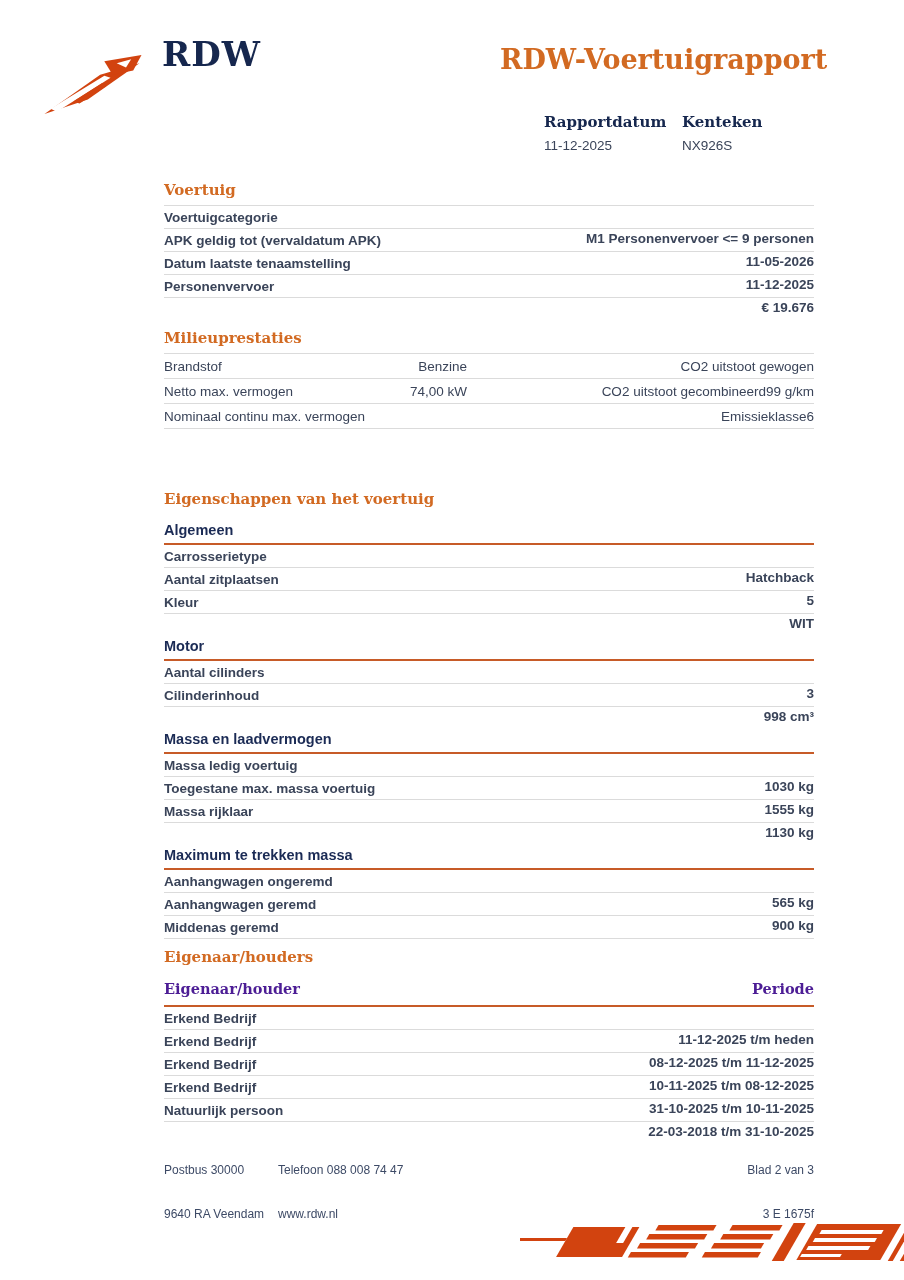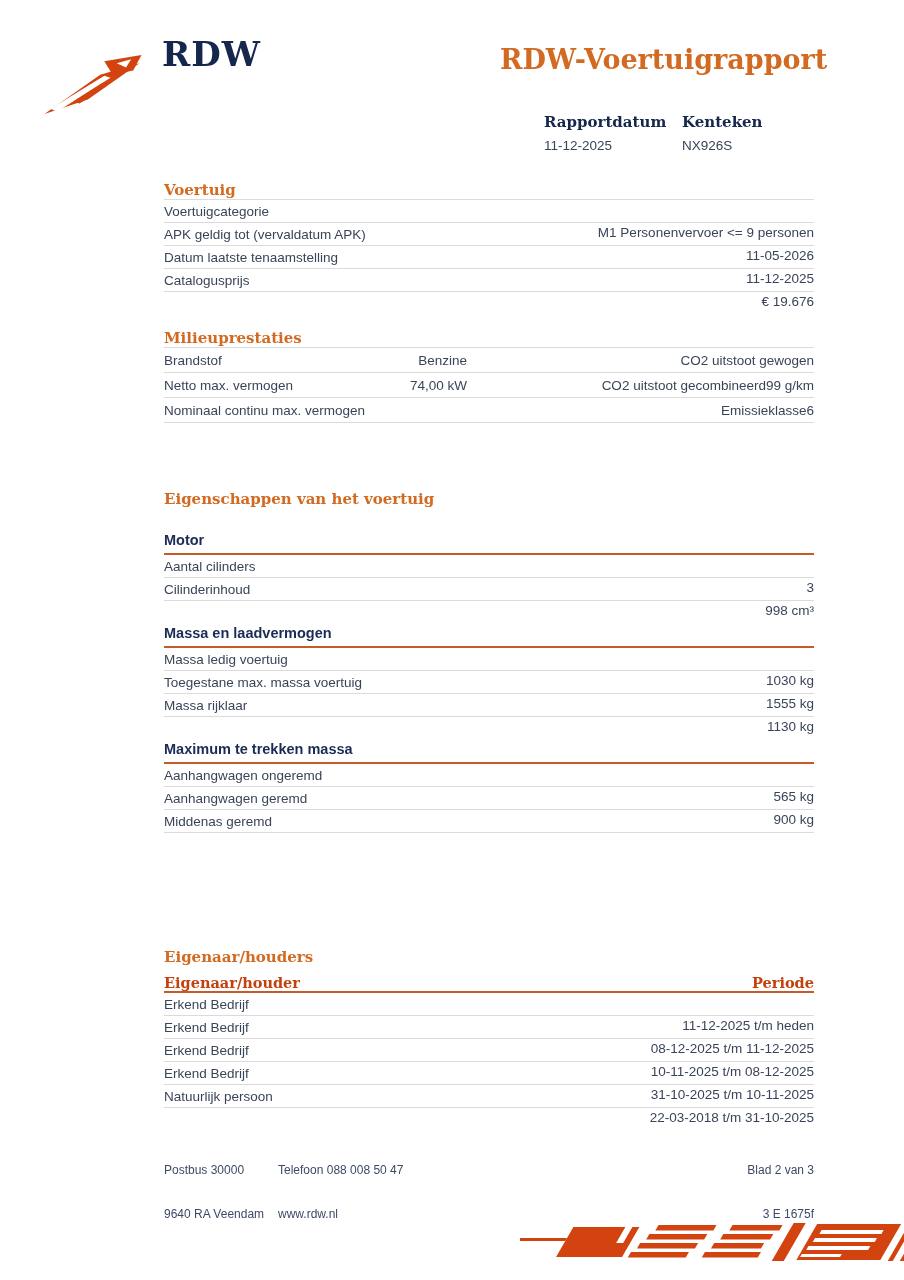"Voertuig" .sec-title { padding-bottom: none -> 6px }
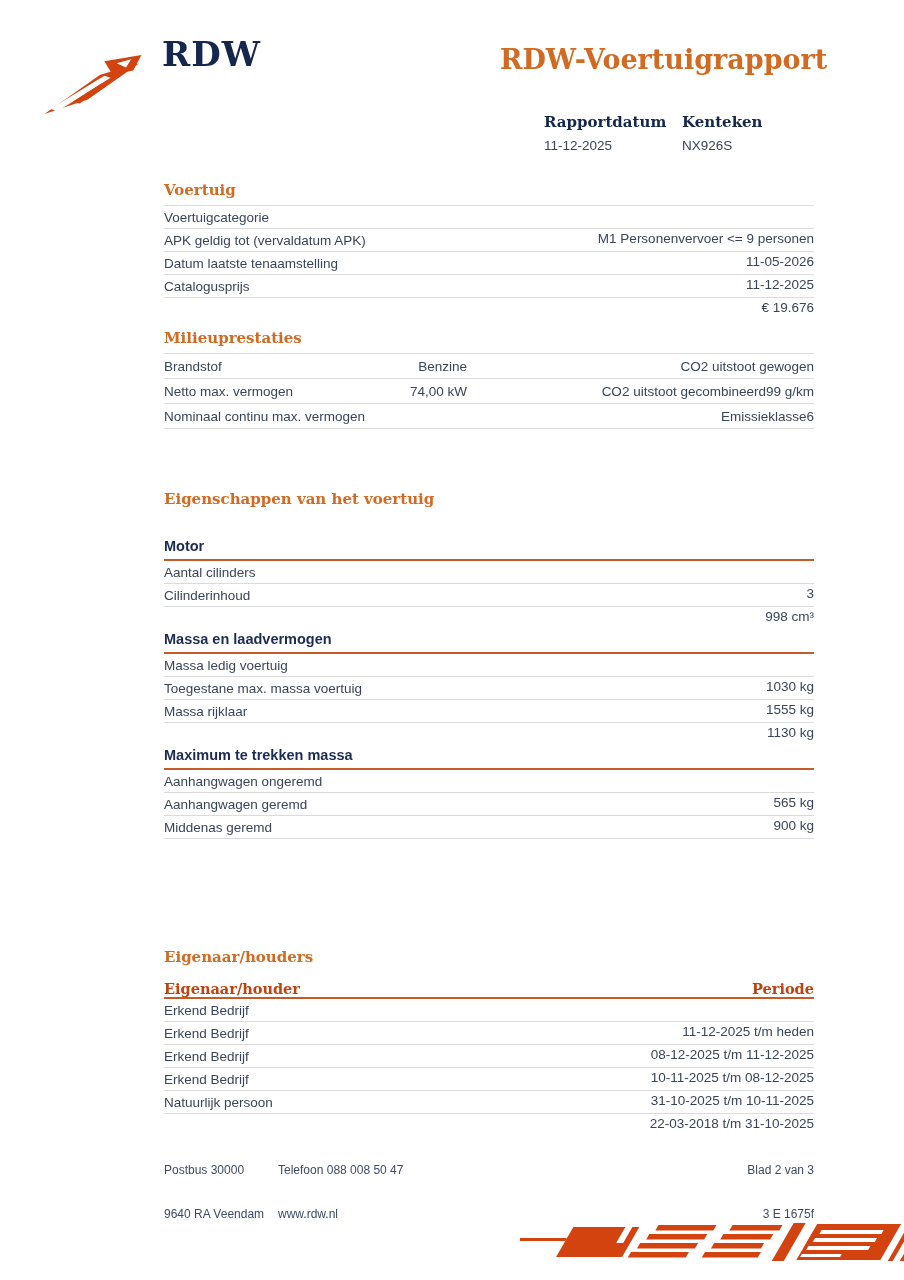"Voertuigcategorie" .row { font-weight: none -> bold }
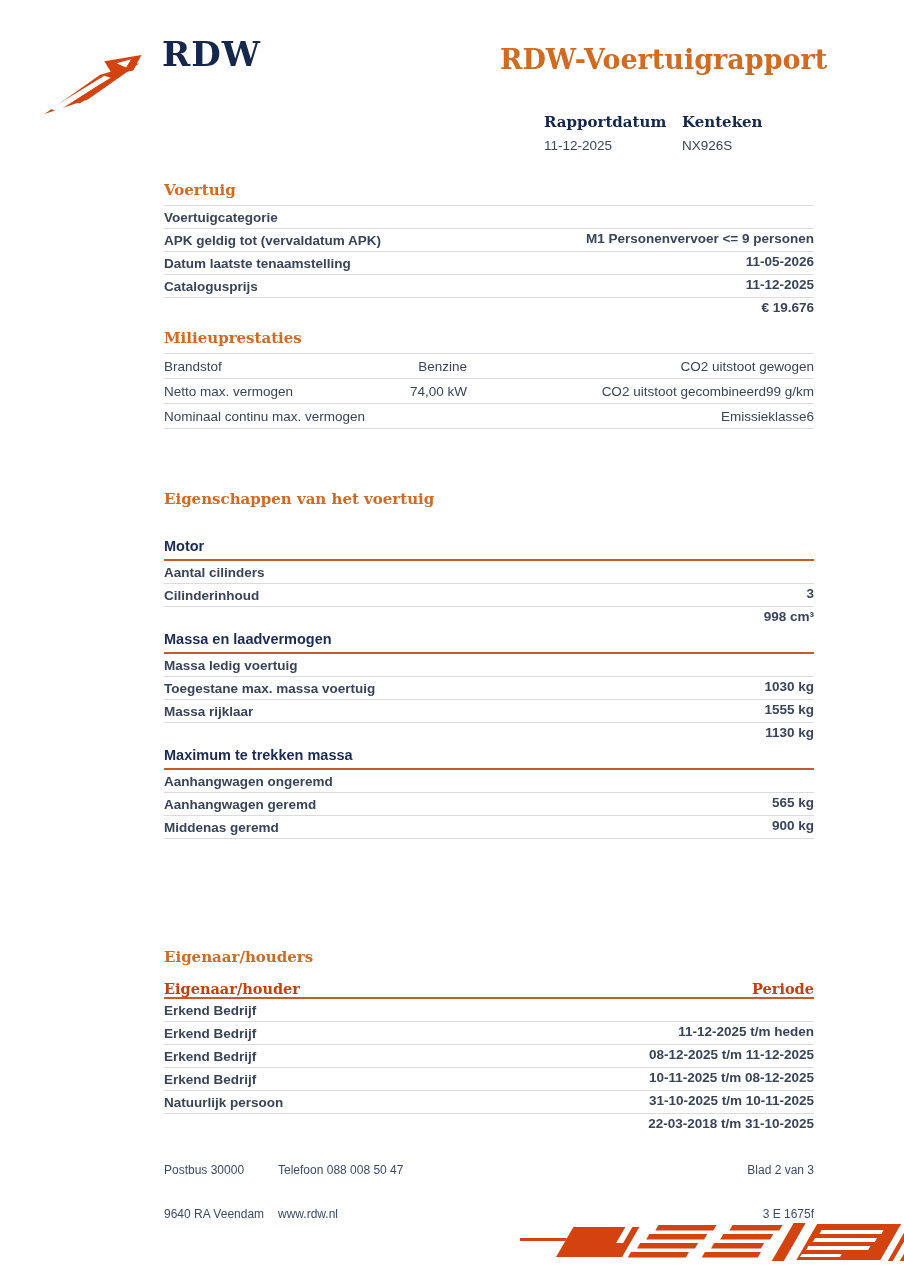"Catalogusprijs" span.lbl { text: Catalogusprijs -> Personenvervoer }
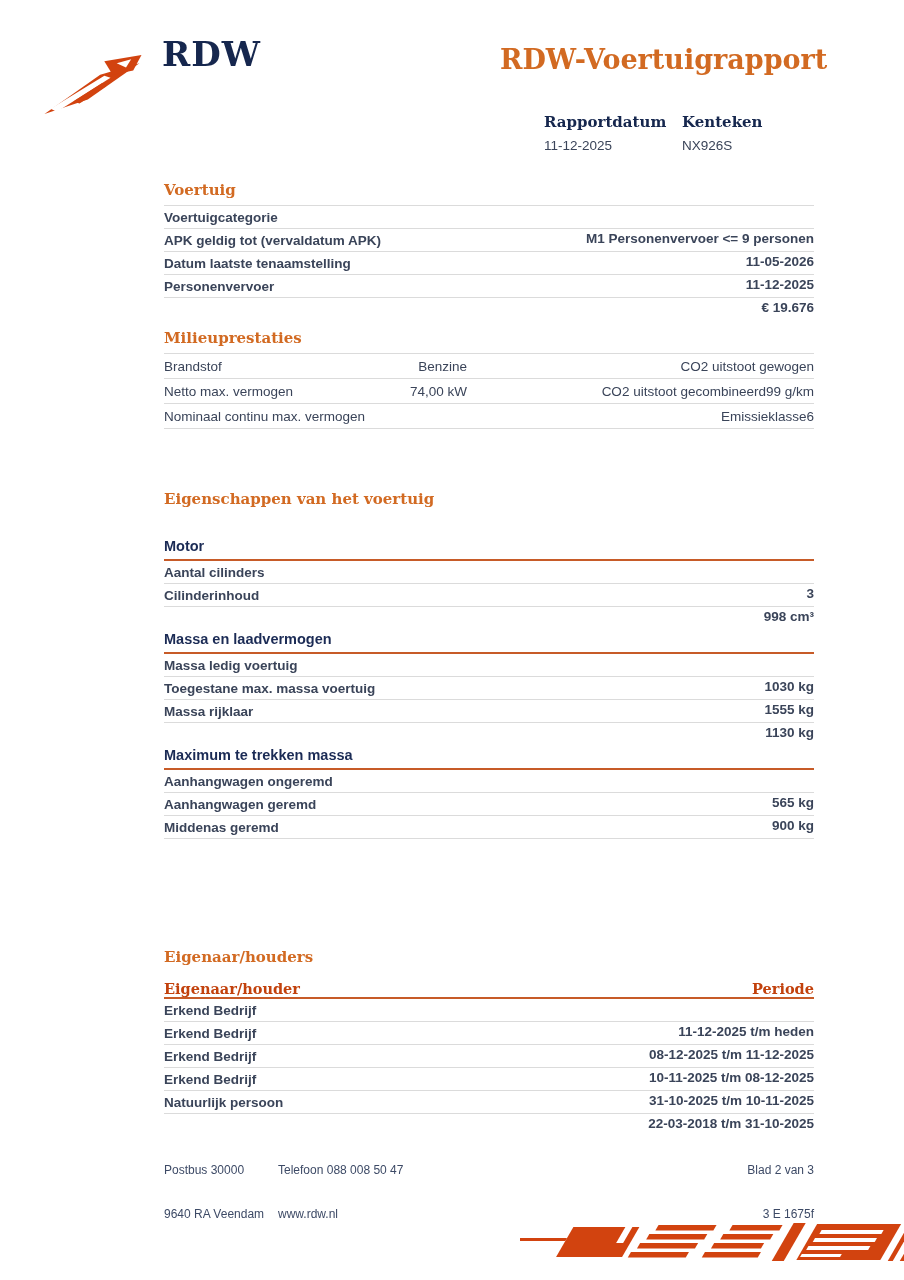"Algemeen" div.subsection { html: none -> <div> <div>Algemeen</div> <div> <span>Carrosserietype</span> <span>Hatchback</span> </div> <div> <span>Aantal zitplaatsen</span> <span>5</span> </div> <div> <span>Kleur</span> <span>WIT</span> </div> </div> }
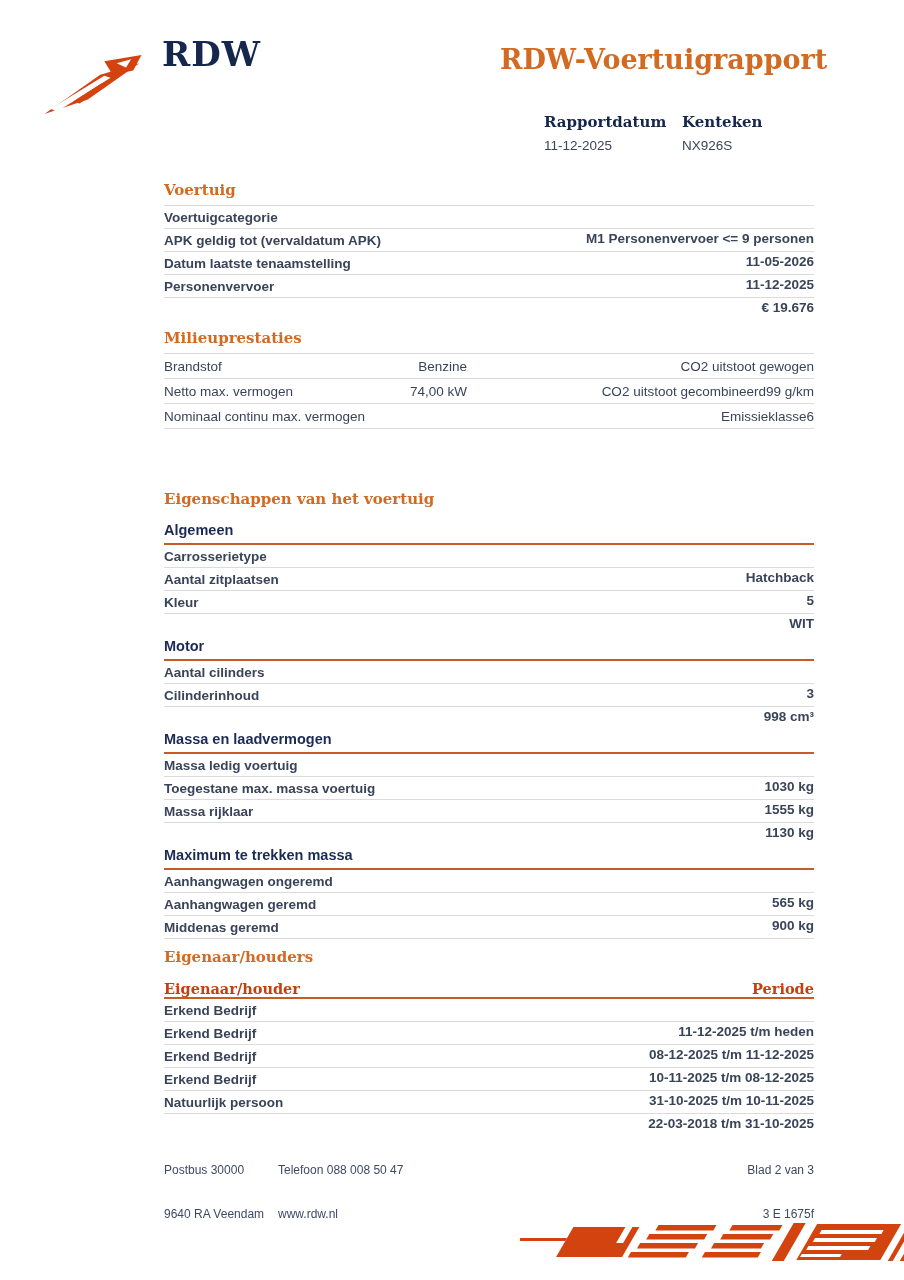"Eigenaar/houder" .owners-head { color: #c2410c -> #4c1d95; padding-bottom: 0 -> 8px }
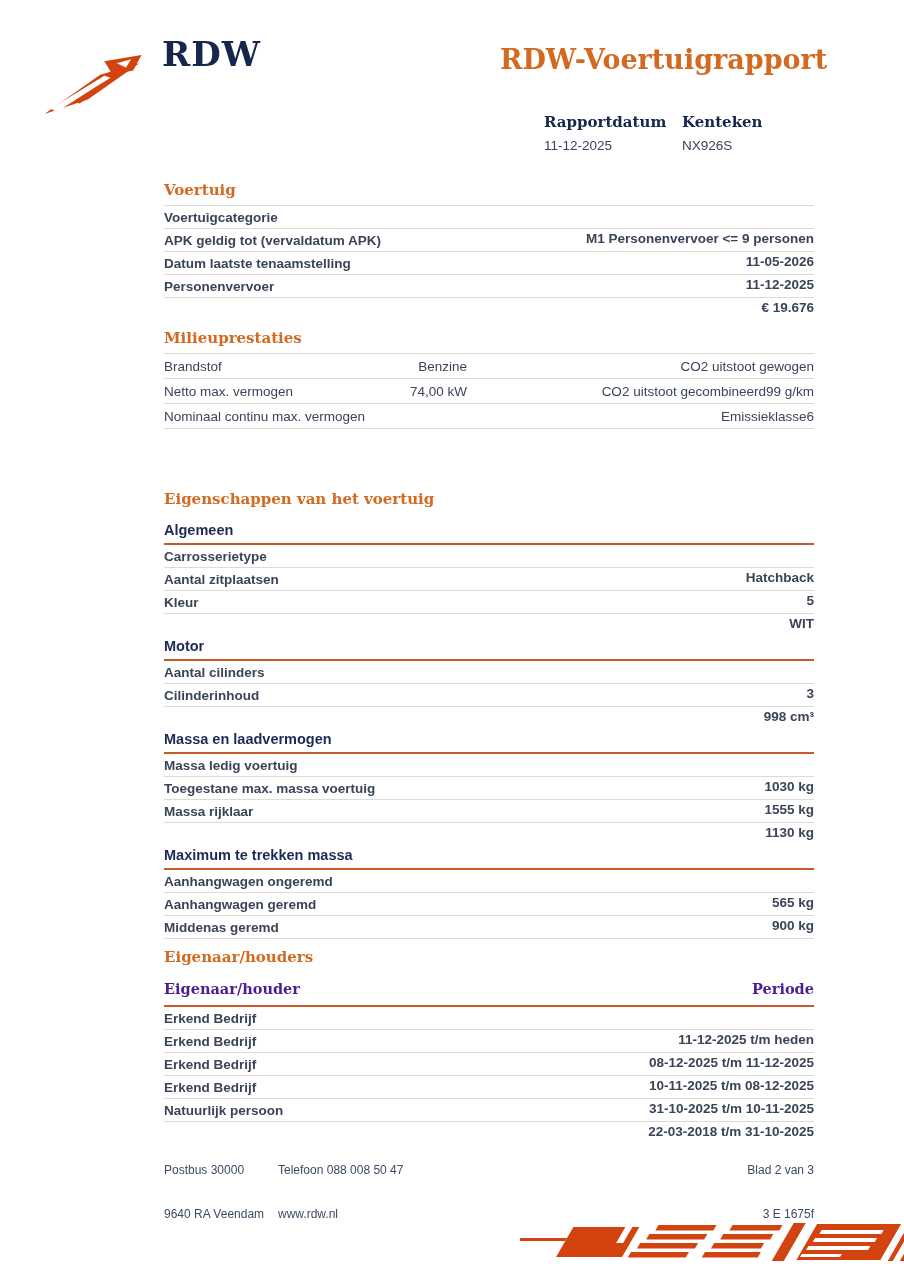"Telefoon 088 008 50 47" div { text: 50 -> 74 }
